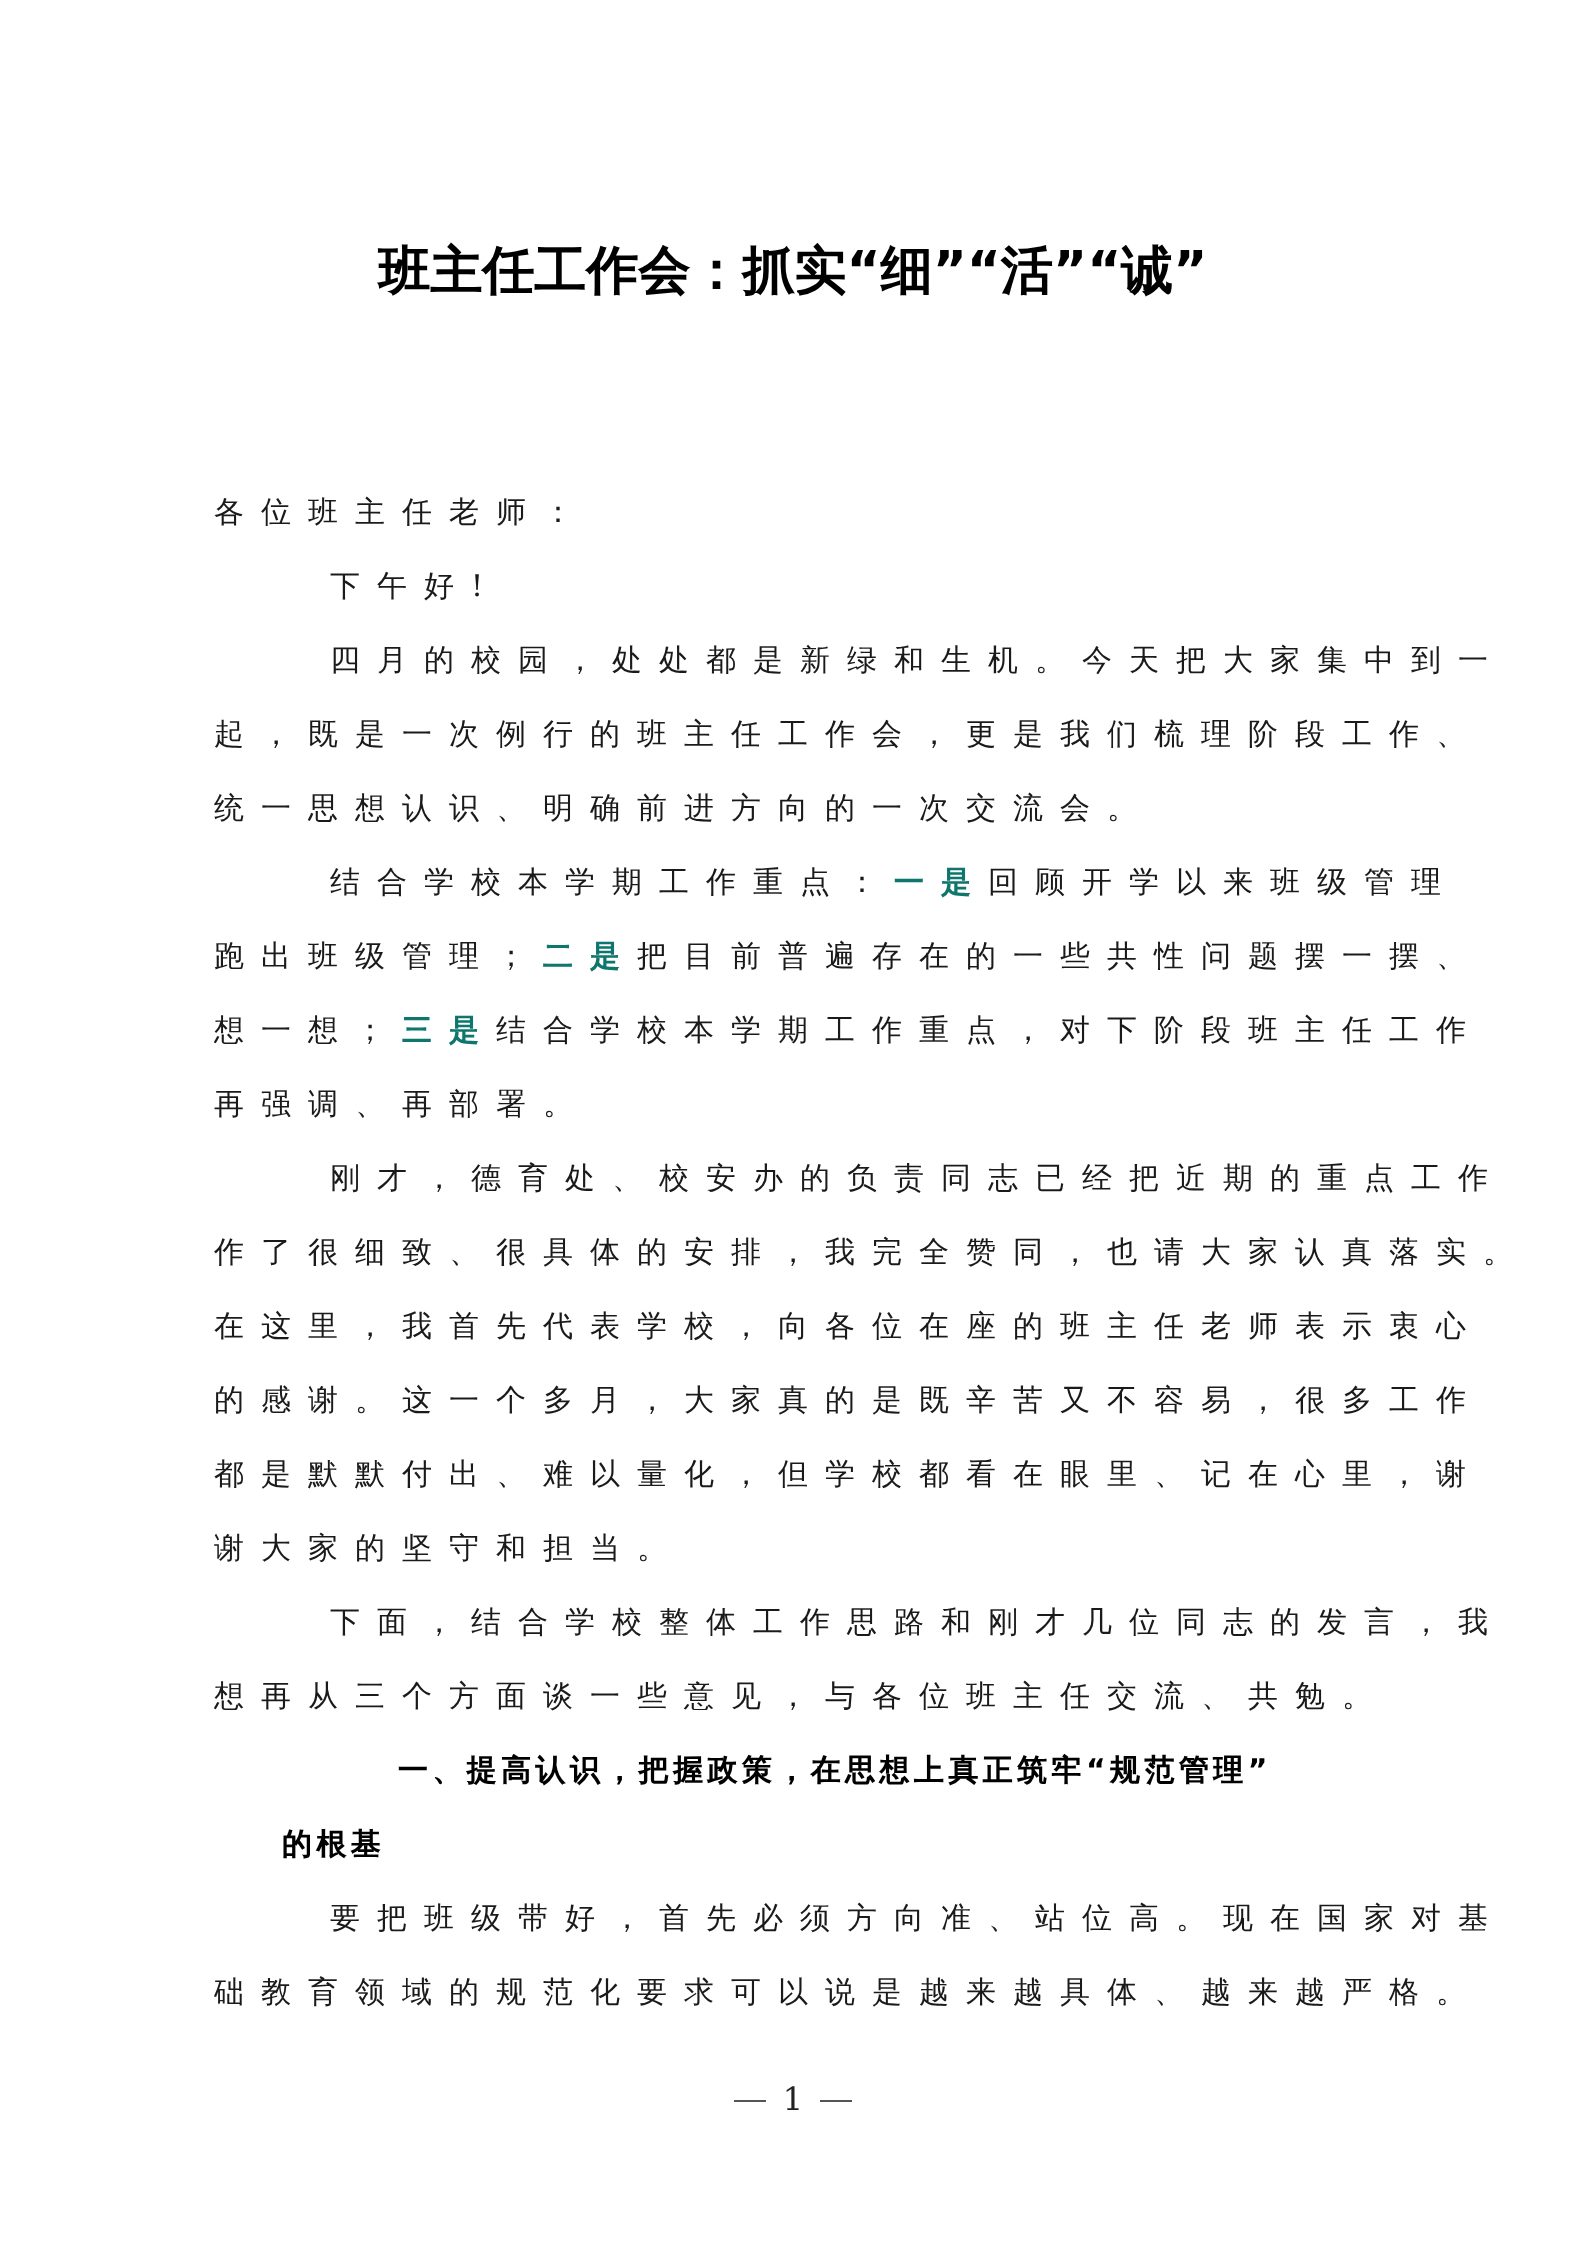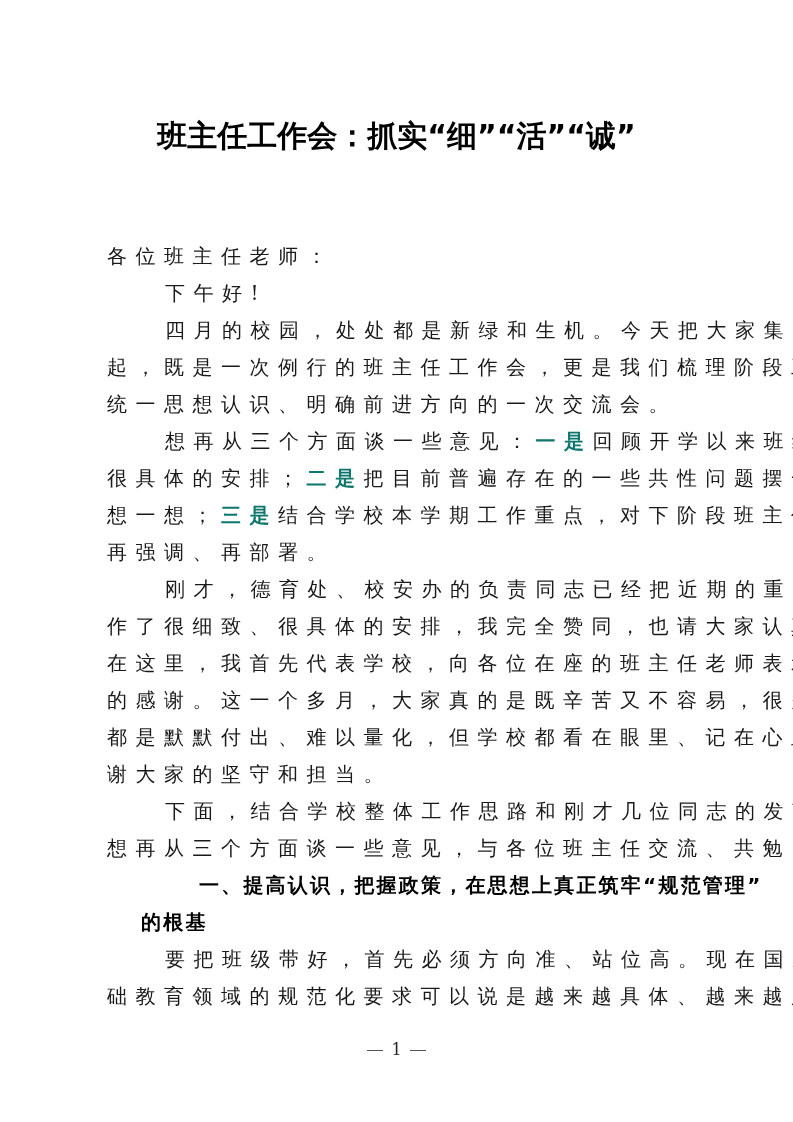"班主任工作会：抓实“细”“活”“诚”" .title { font-size: 30px -> 26px }
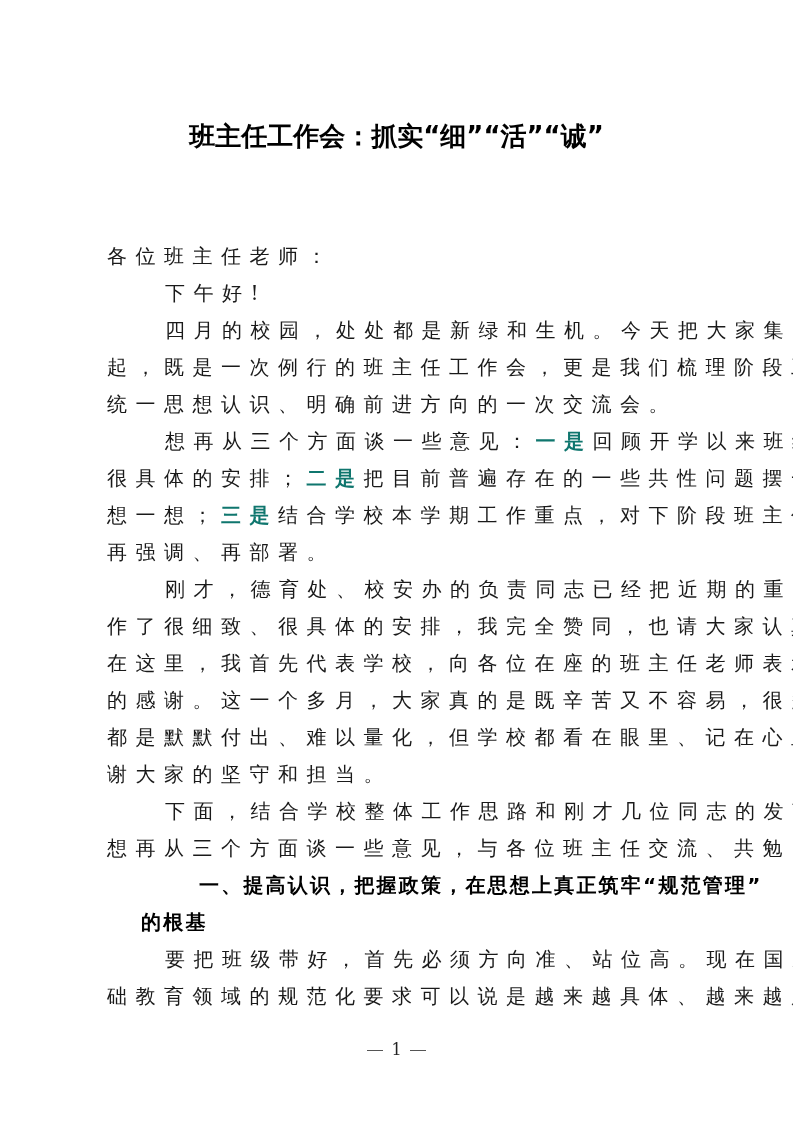"各位班主任老师：" .line { font-size: 20px -> 15px }
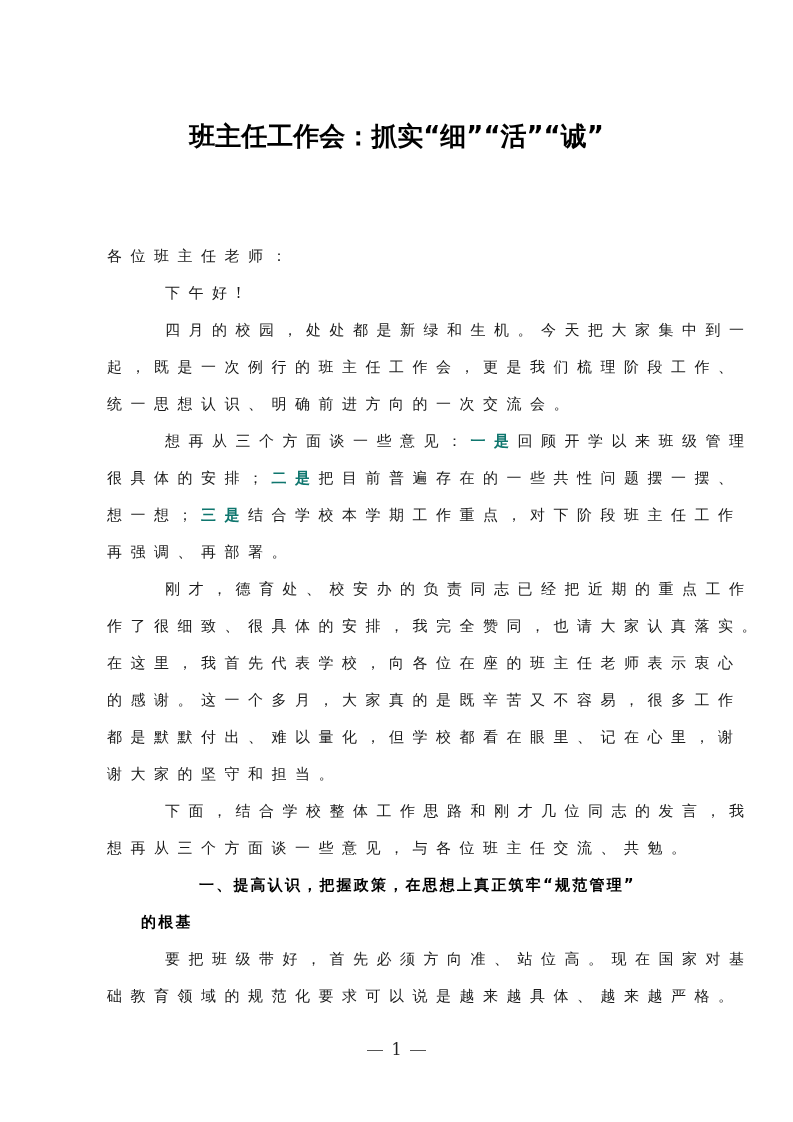"想再从三个方面谈一些意见：" span { text: 想再从三个方面谈一些意见 -> 结合学校本学期工作重点 }
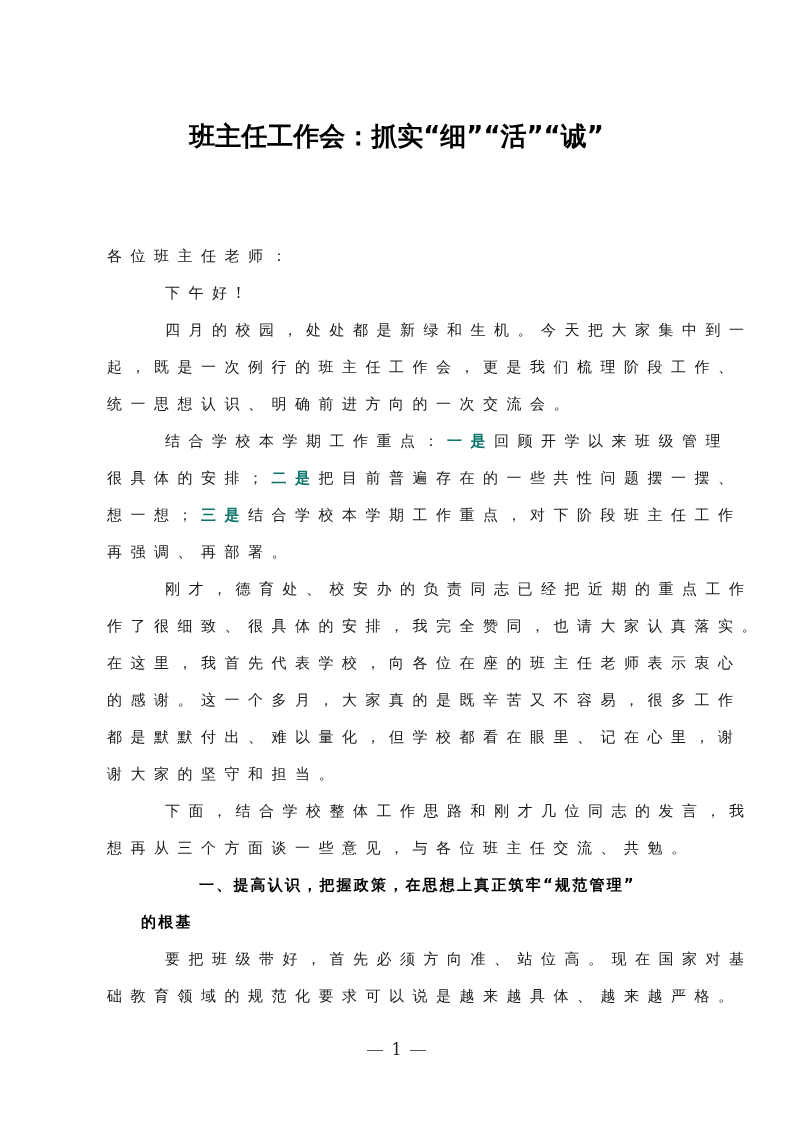"很具体的安排；" span { text: 很具体的安排 -> 跑出班级管理 }
